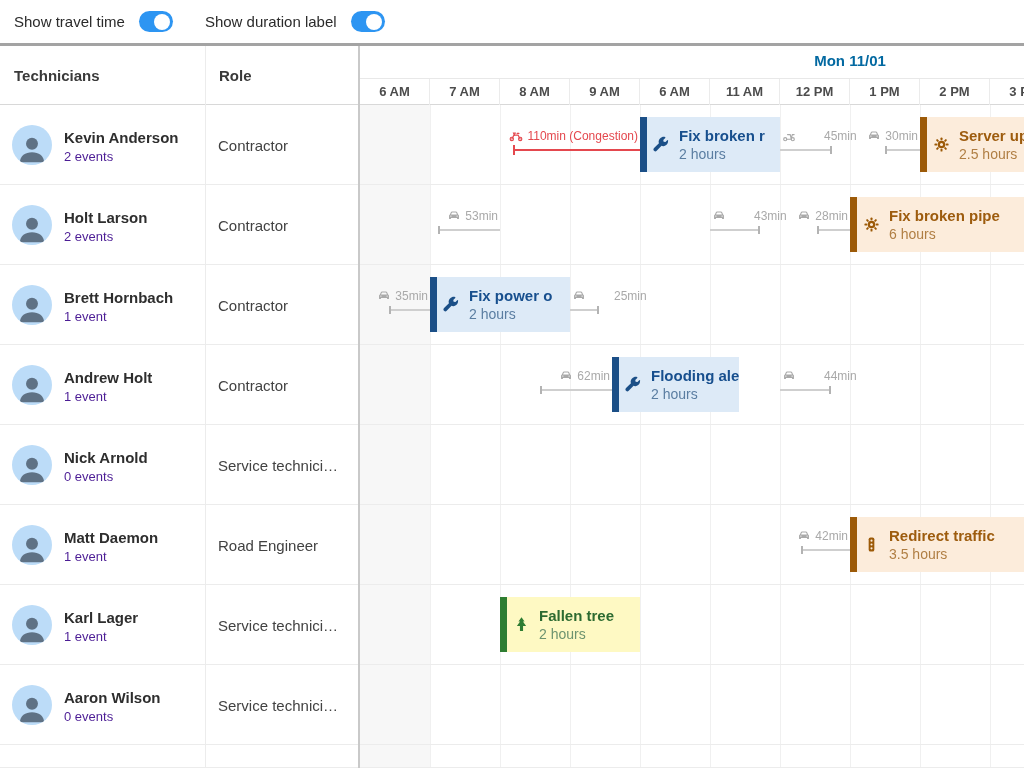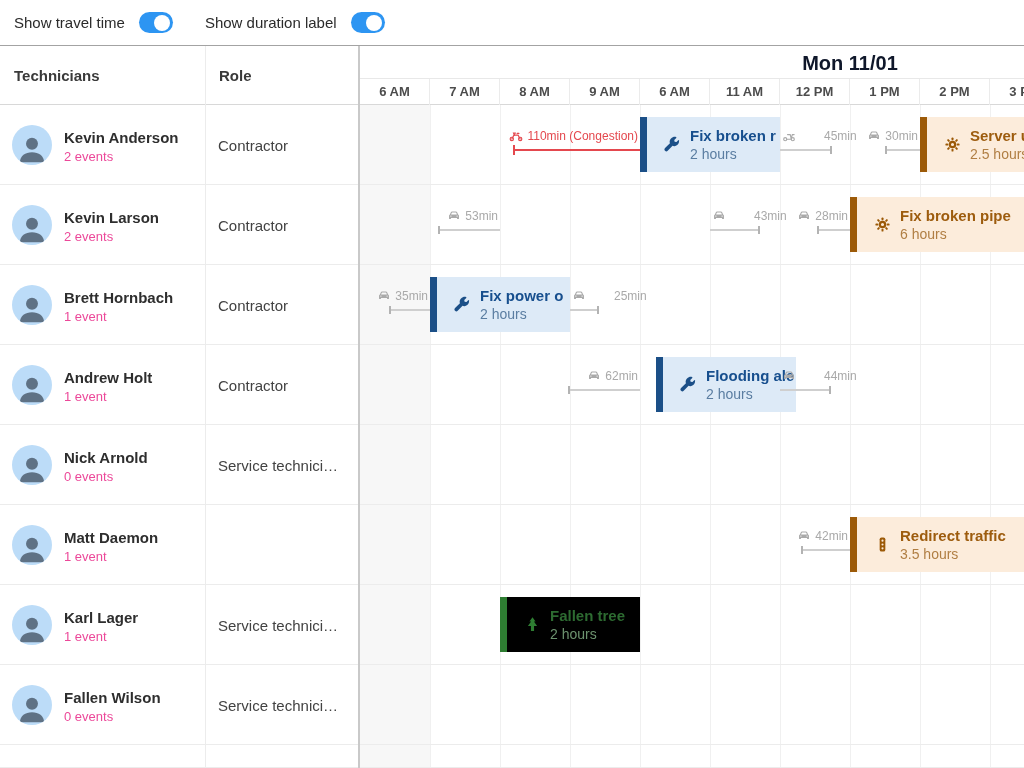"Show travel time" .toolbar { border-bottom: 1px solid #a3a3a3 -> 3px solid #a3a3a3 }
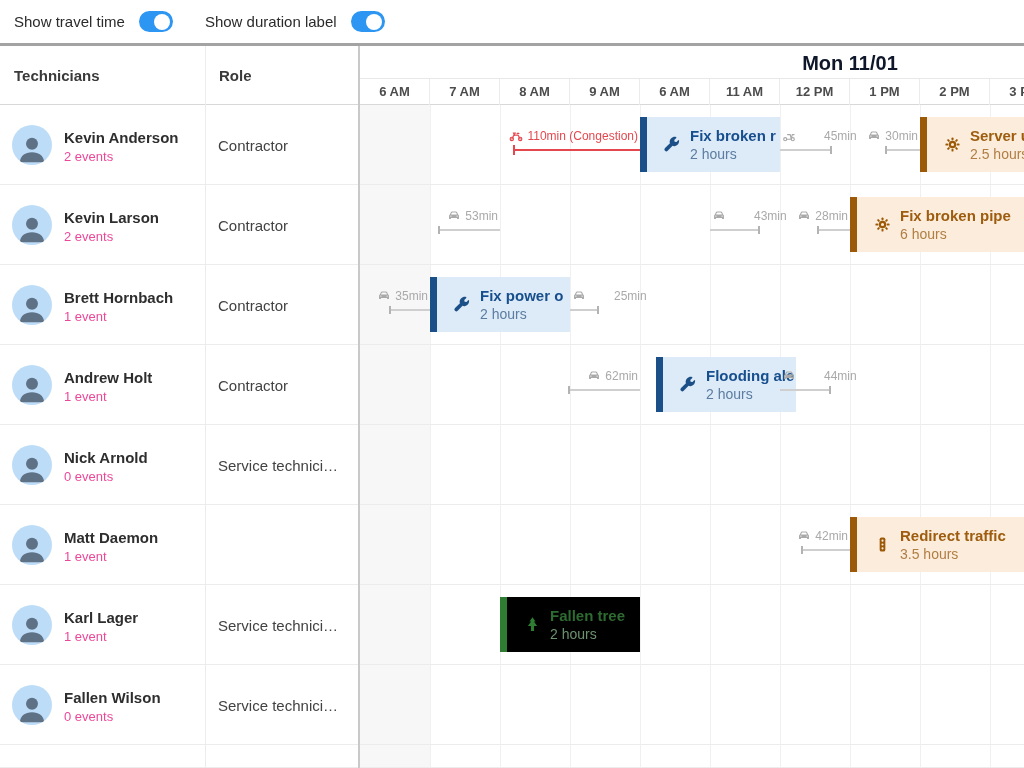"Mon 11/01" .day-label { color: #0f172a -> #0369a1; font-size: 20px -> 15px }
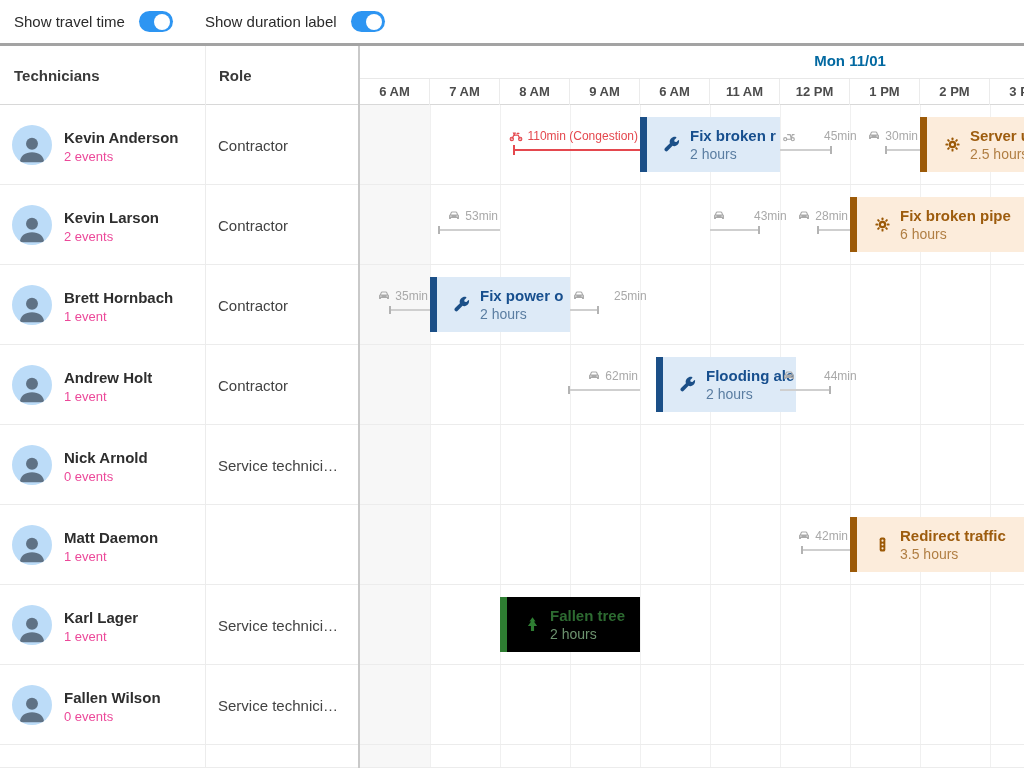"Fix broken r" .event { padding-left: 17px -> 6px }
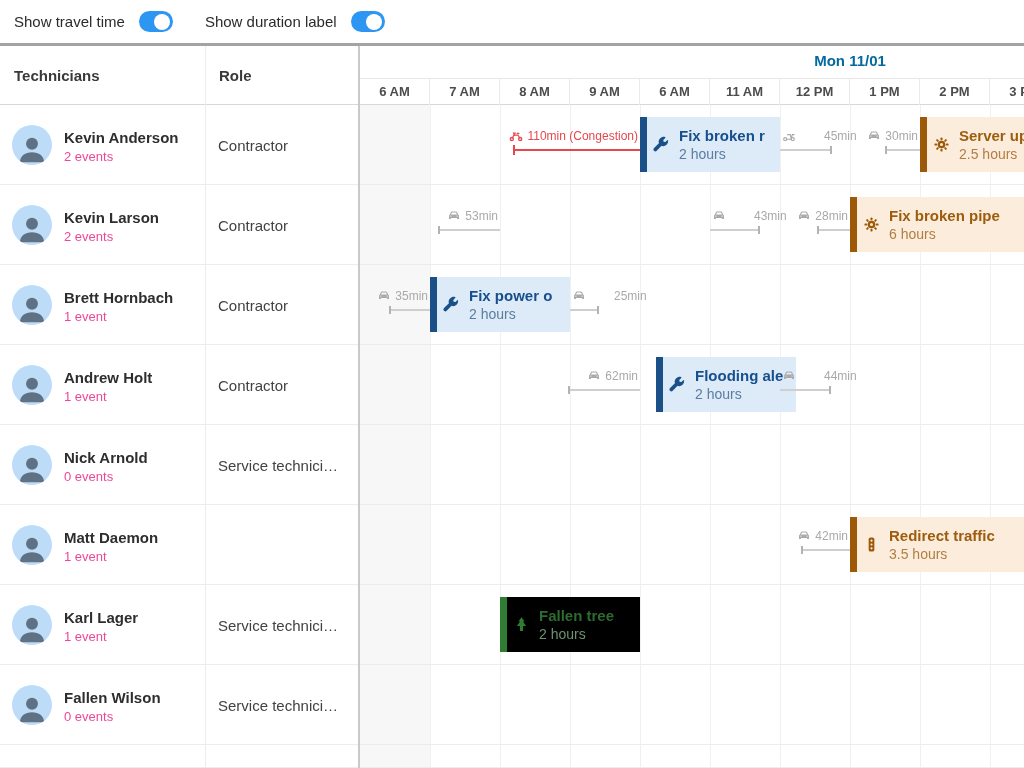"2 events" .res-count { color: #ec4899 -> #4c1d95 }
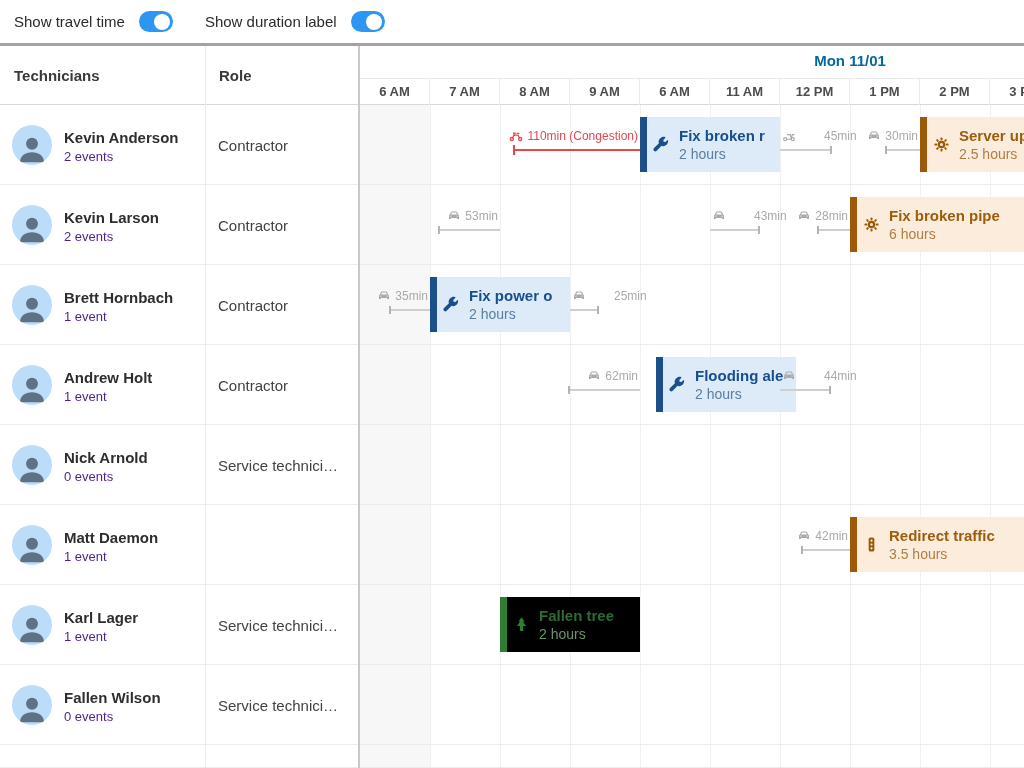"Kevin Larson" div.res-name { text: Kevin -> Holt }
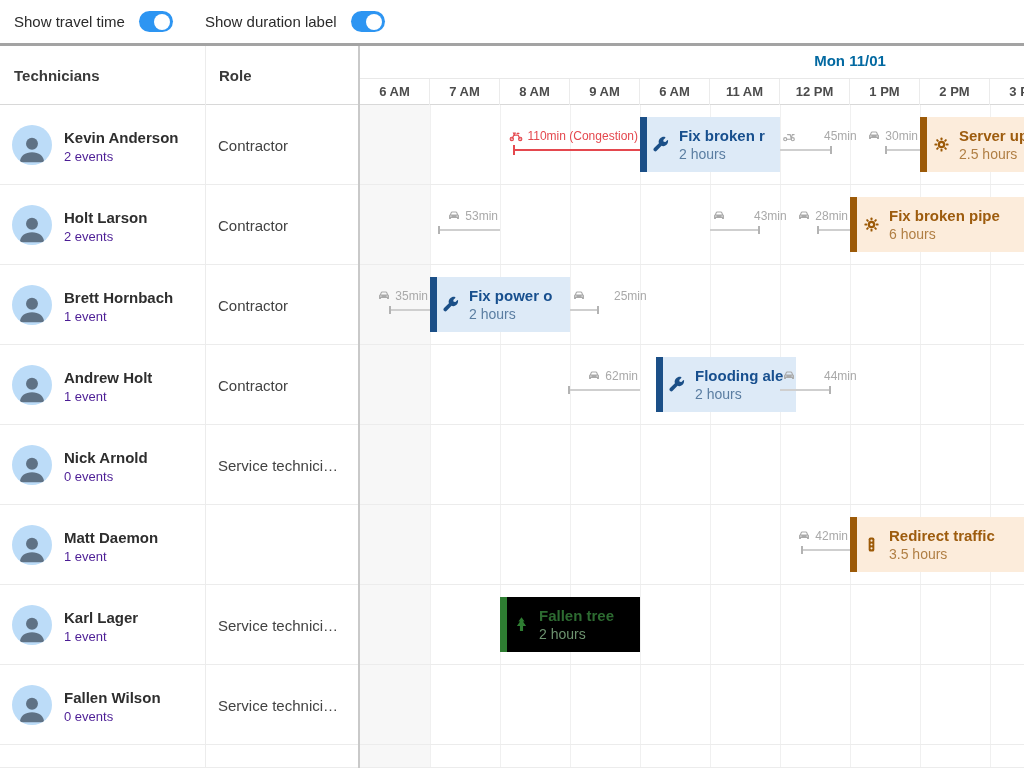"62min" div.travel { left: 568px -> 540px }
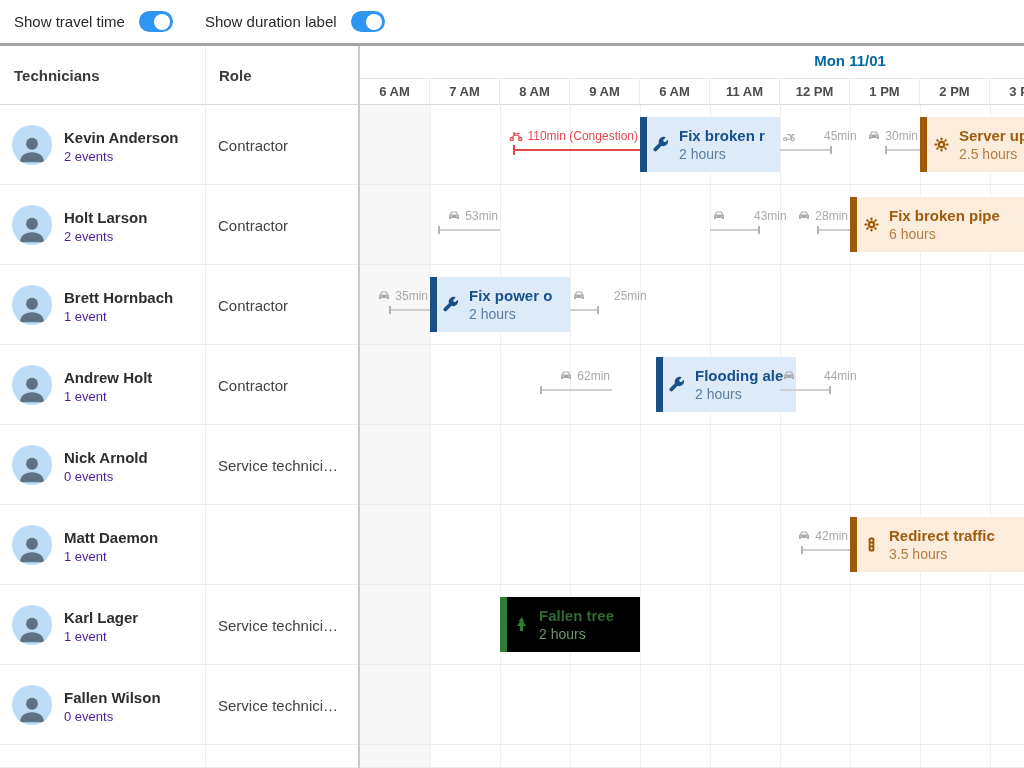"Flooding ale" div.event { left: 656px -> 612px; width: 140px -> 127px }
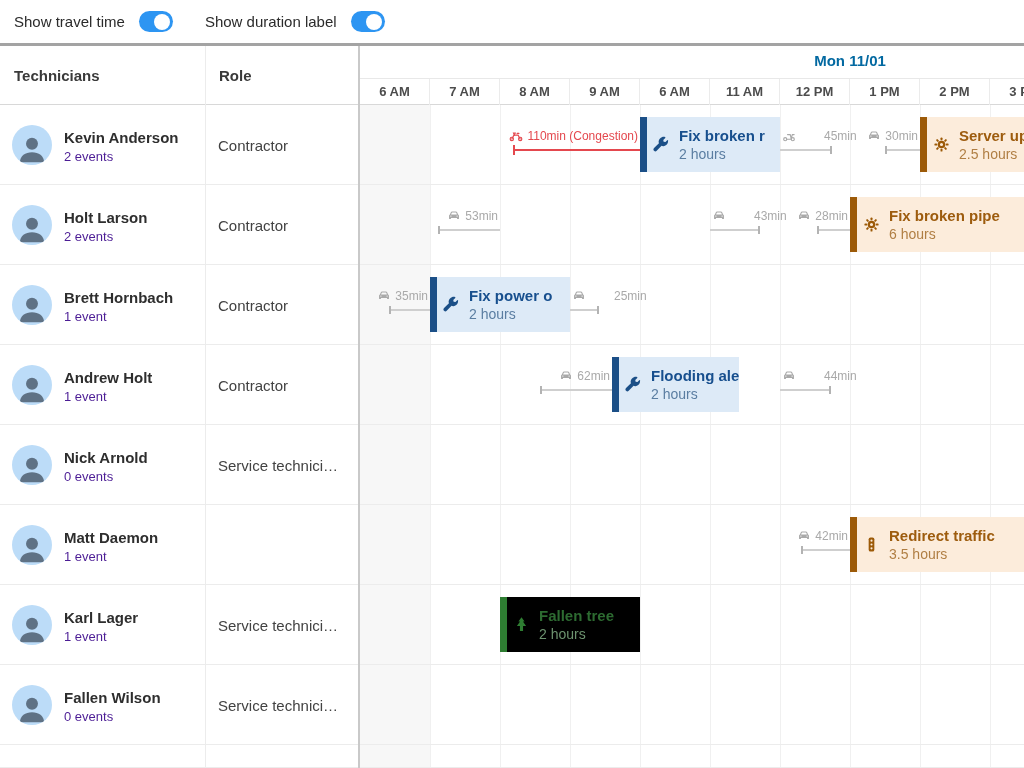"Road Engineer" div.role-cell { html: none -> <div>Road Engineer</div> }
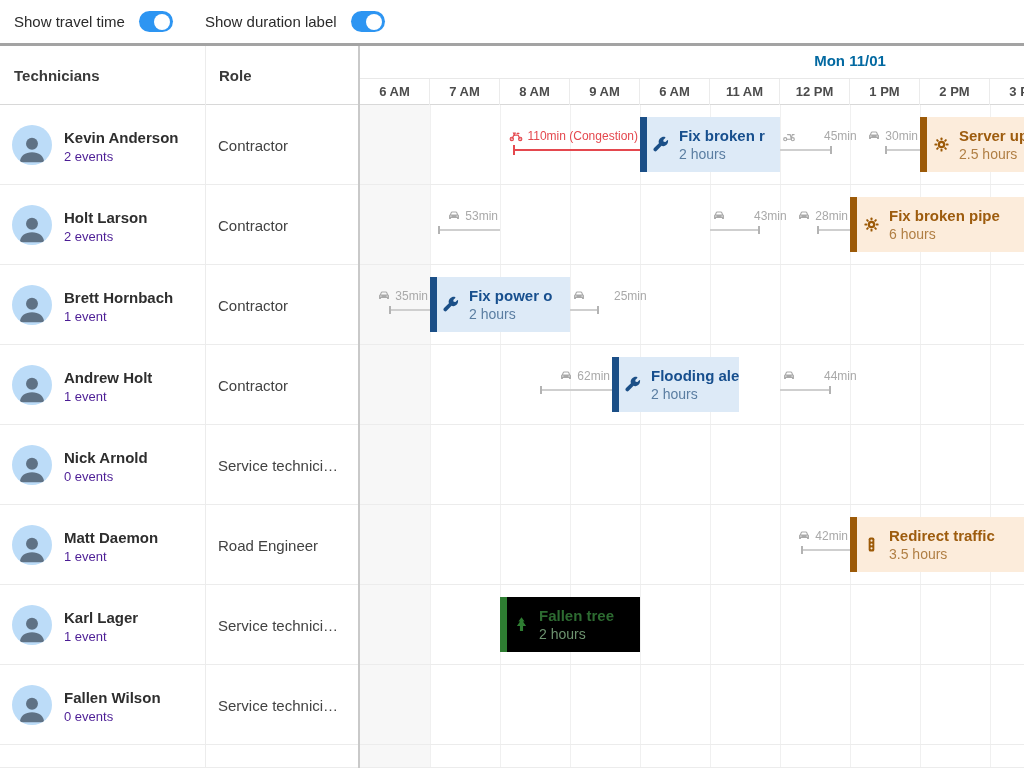"Fallen tree" .event.green { background: #000000 -> #fef9c3 }
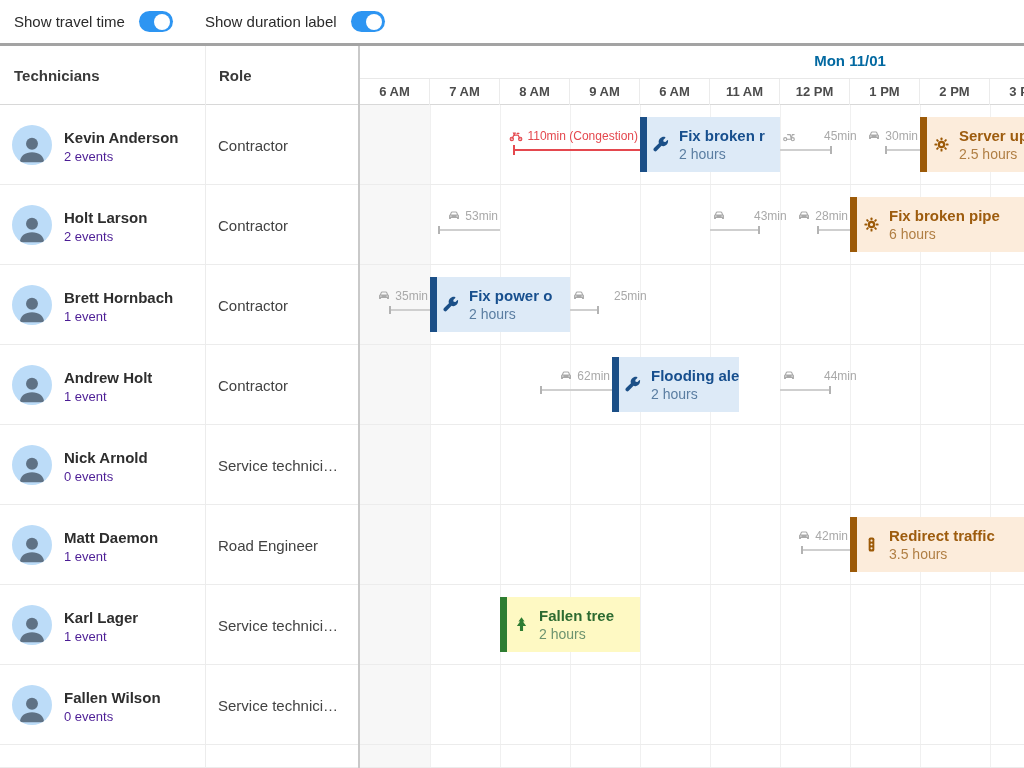"Fallen Wilson" div.res-name { text: Fallen -> Aaron }
